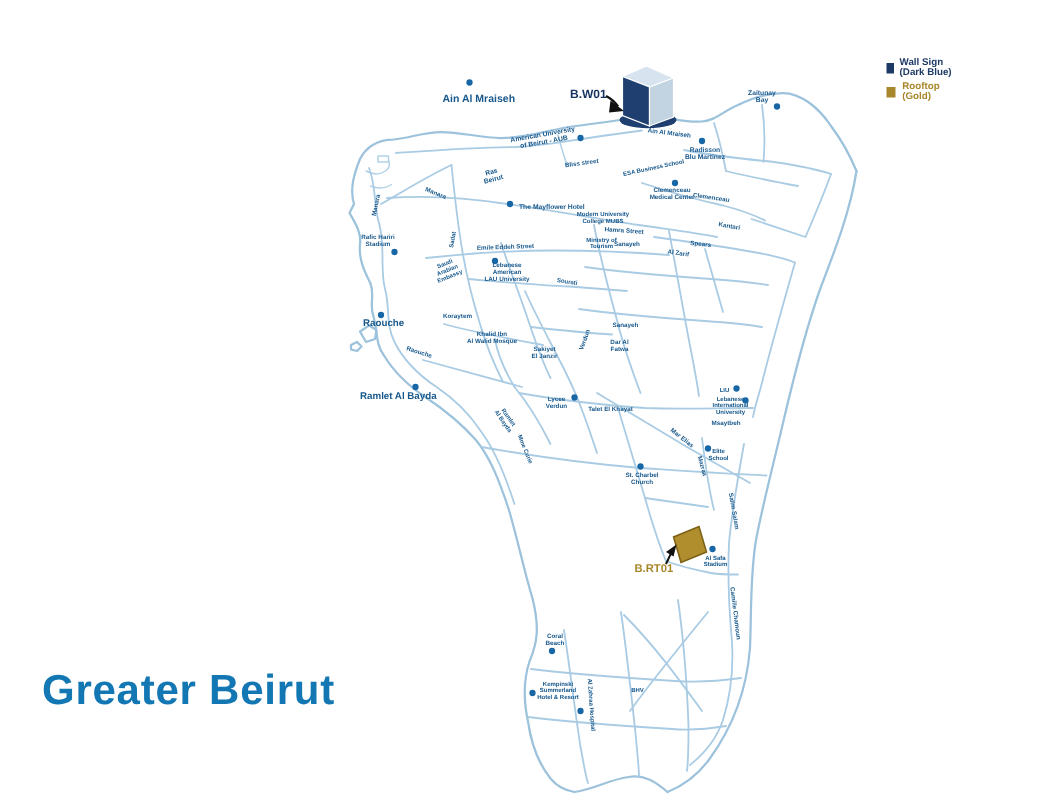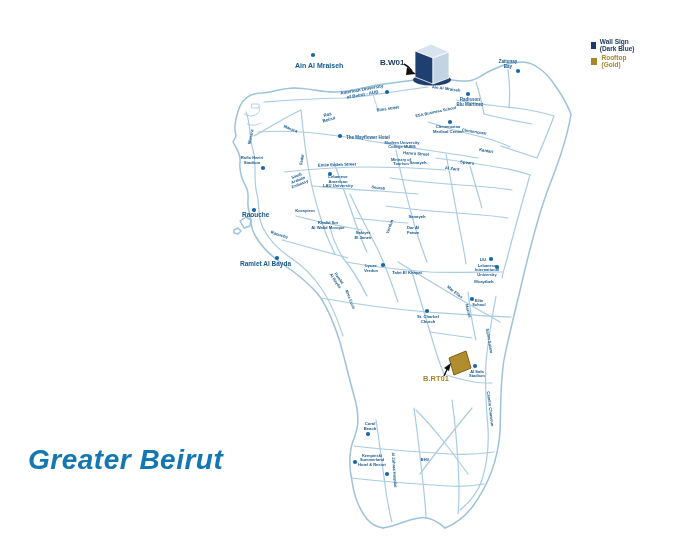"Greater Beirut" .title { font-style: italic -> none }
